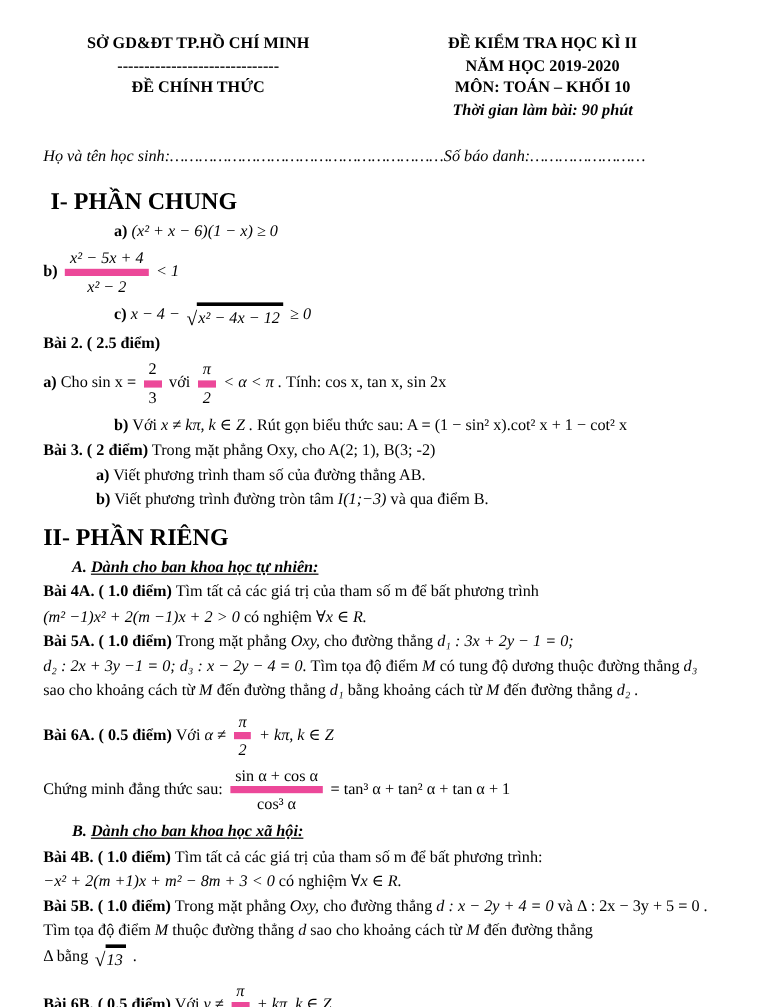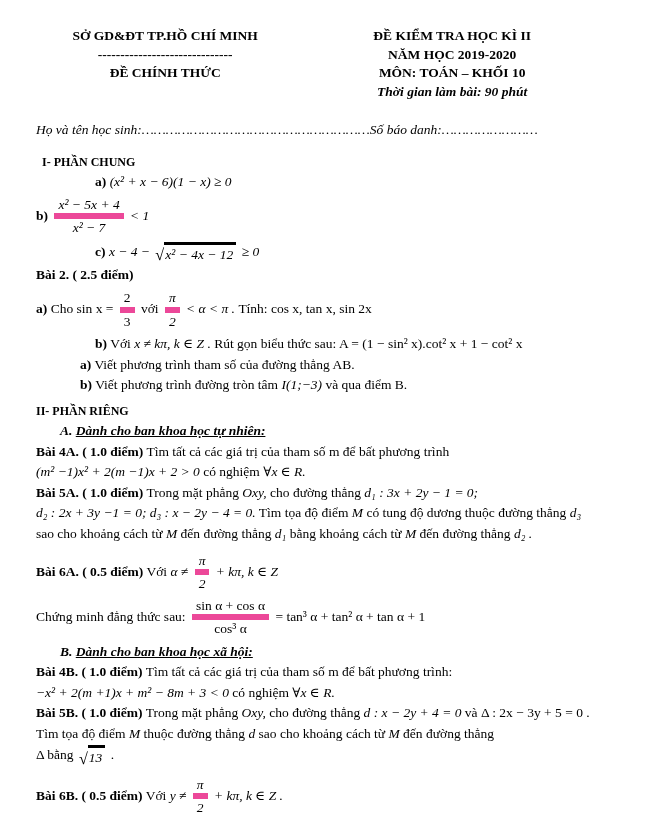"I- PHẦN CHUNG" .sec-title { font-size: 12px -> 20px }
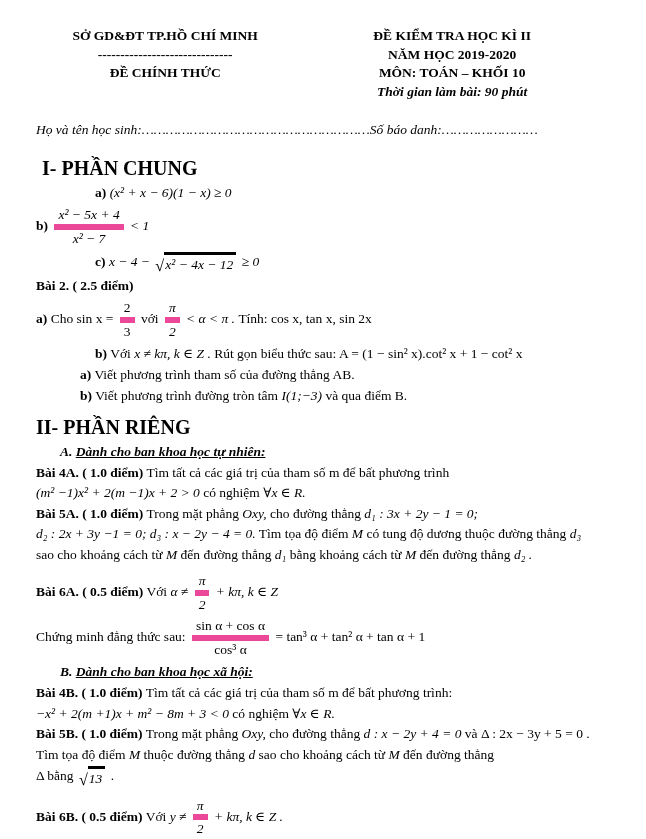"x² − 7" span.den { text: 7 -> 2 }
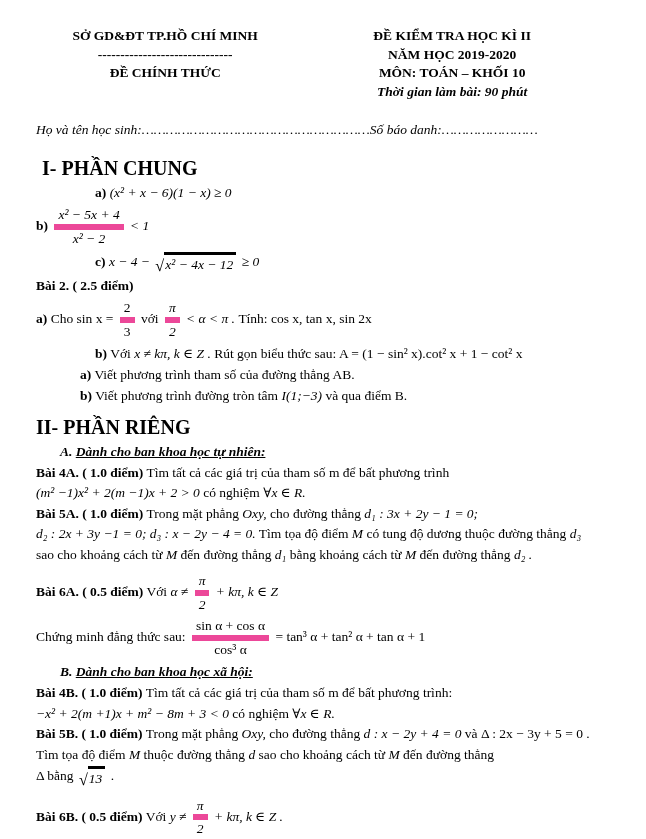"Bài 3. ( 2 điểm)" div.line { html: none -> <div> <span>Bài 3. ( 2 điểm)</span> <span>Trong mặt phẳng Oxy, cho A(2; 1), B(3; -2)</span> </div> }
